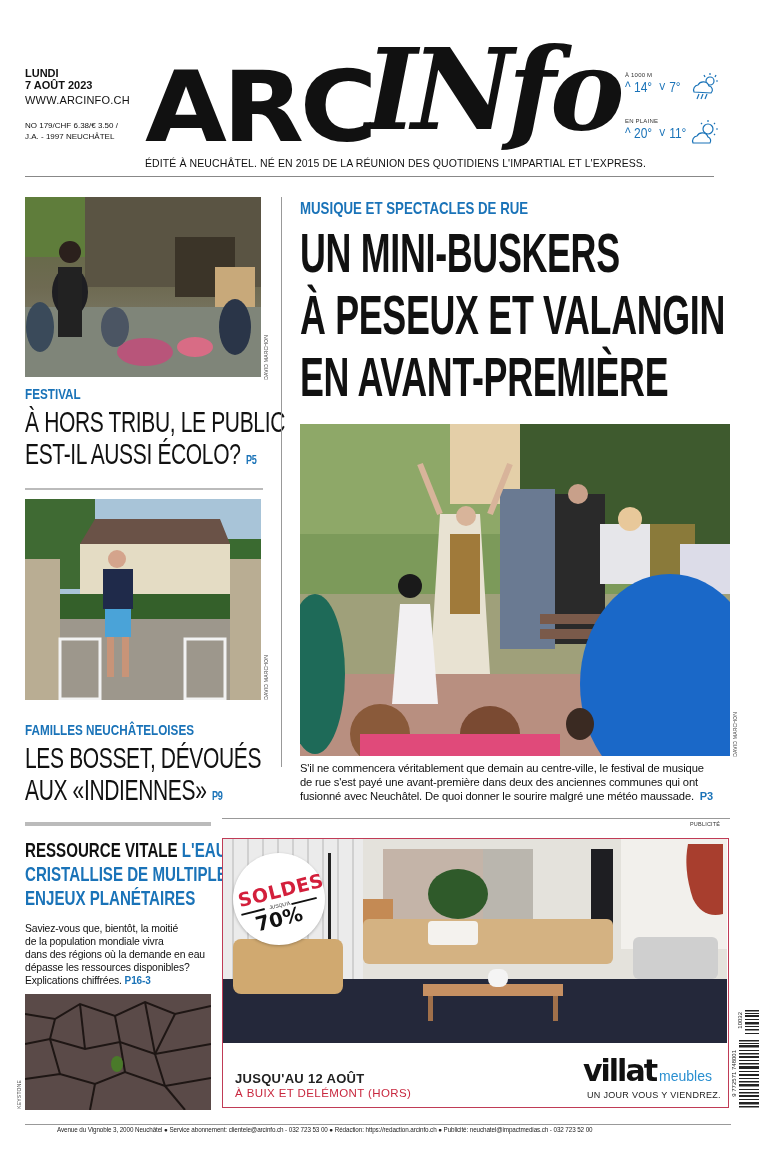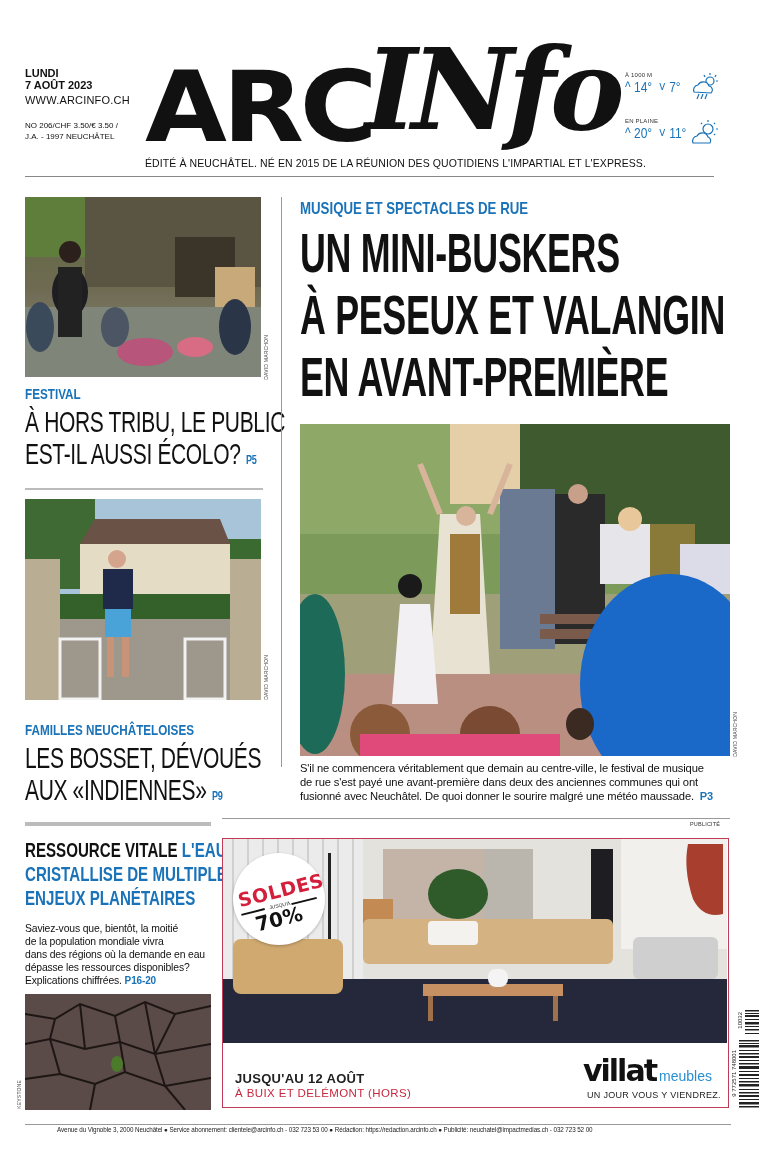"NO 206/CHF 3.50/€ 3.50 /" div { text: 206/CHF 3.50/€ -> 179/CHF 6.38/€ }
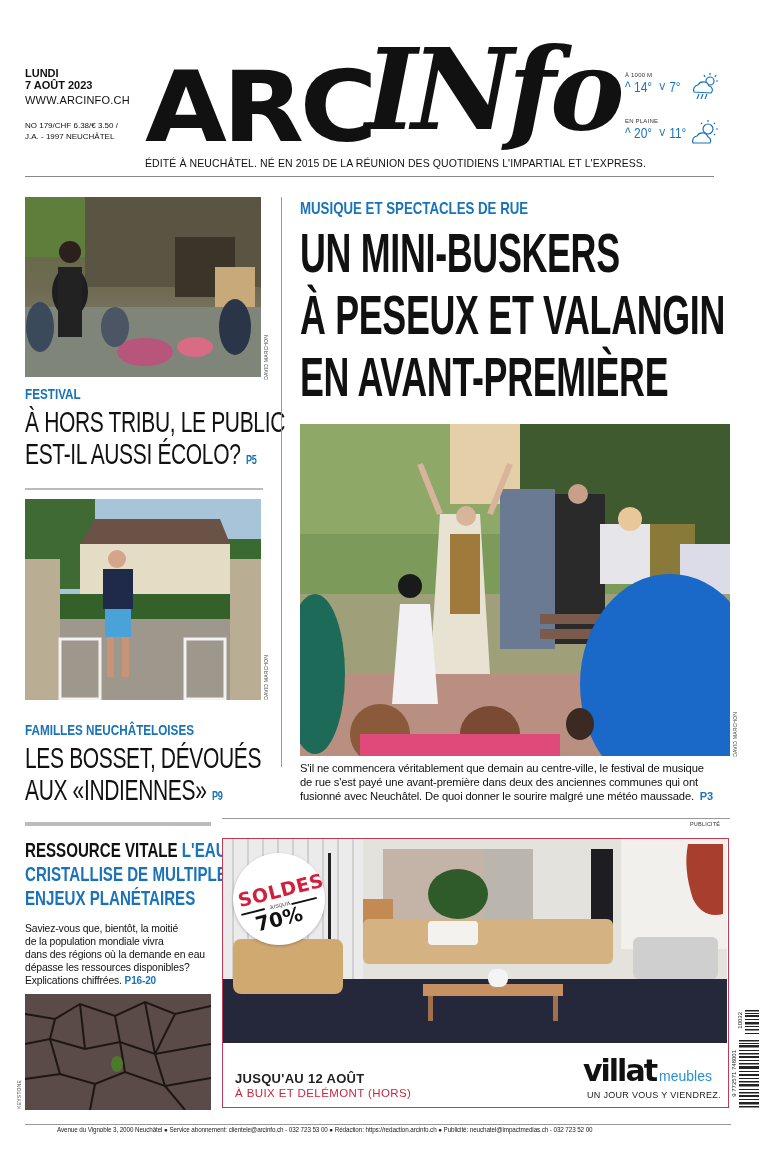"P16-20" span.pref { text: P16-20 -> P16-3 }
